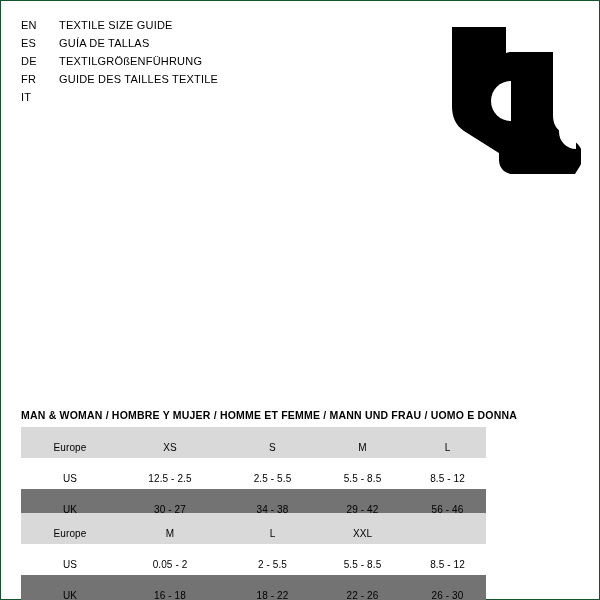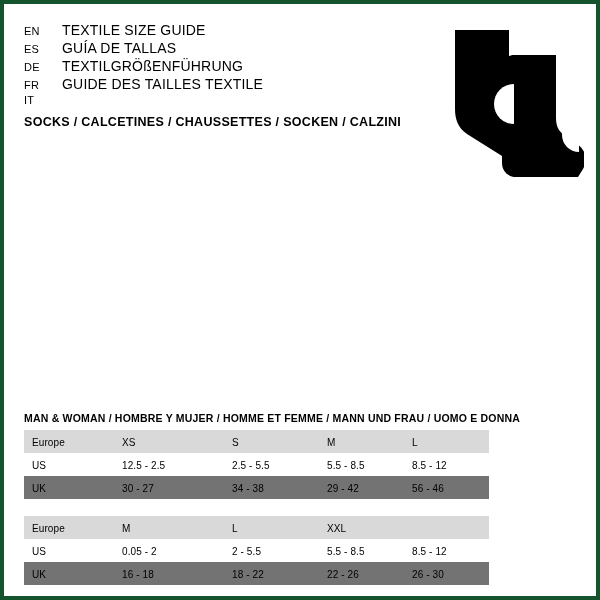"EN" .page { border: 4px solid #14532d -> 1px solid #14532d }
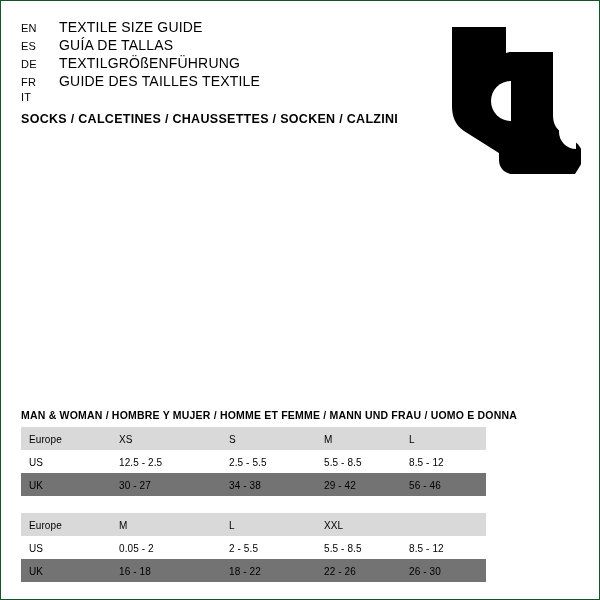"TEXTILE SIZE GUIDE" .lang-label { font-size: 14px -> 11px }
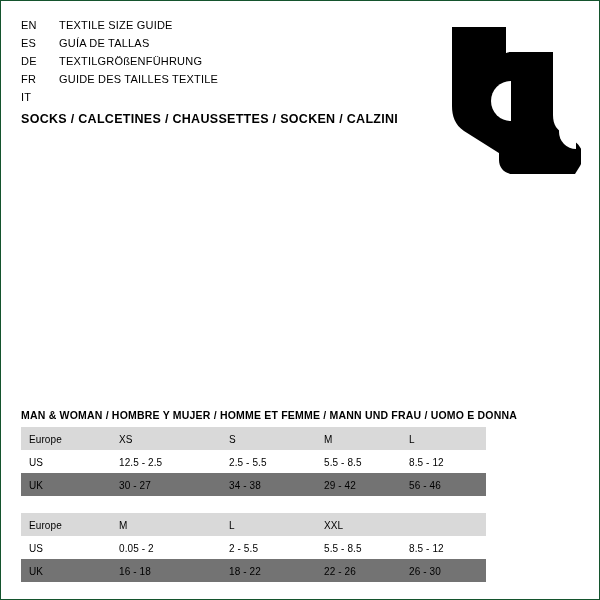"SOCKS / CALCETINES / CHAUSSETTES" div.product-title { html: <div>SOCKS / CALCETINES / CHAUSSETTES / SOCKEN / CALZINI</div> -> none }
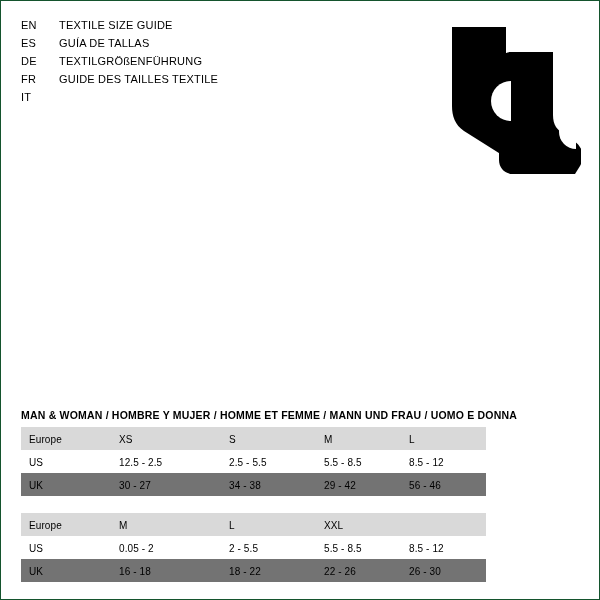"MAN & WOMAN / HOMBRE" .table-section { text-align: none -> center }
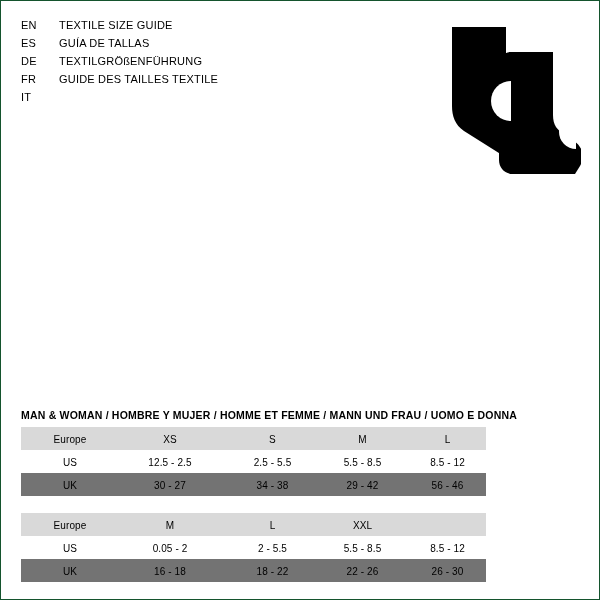"Europe" table.size-table td { padding: 4px 0 3px 8px -> 12px 0 3px 8px }
